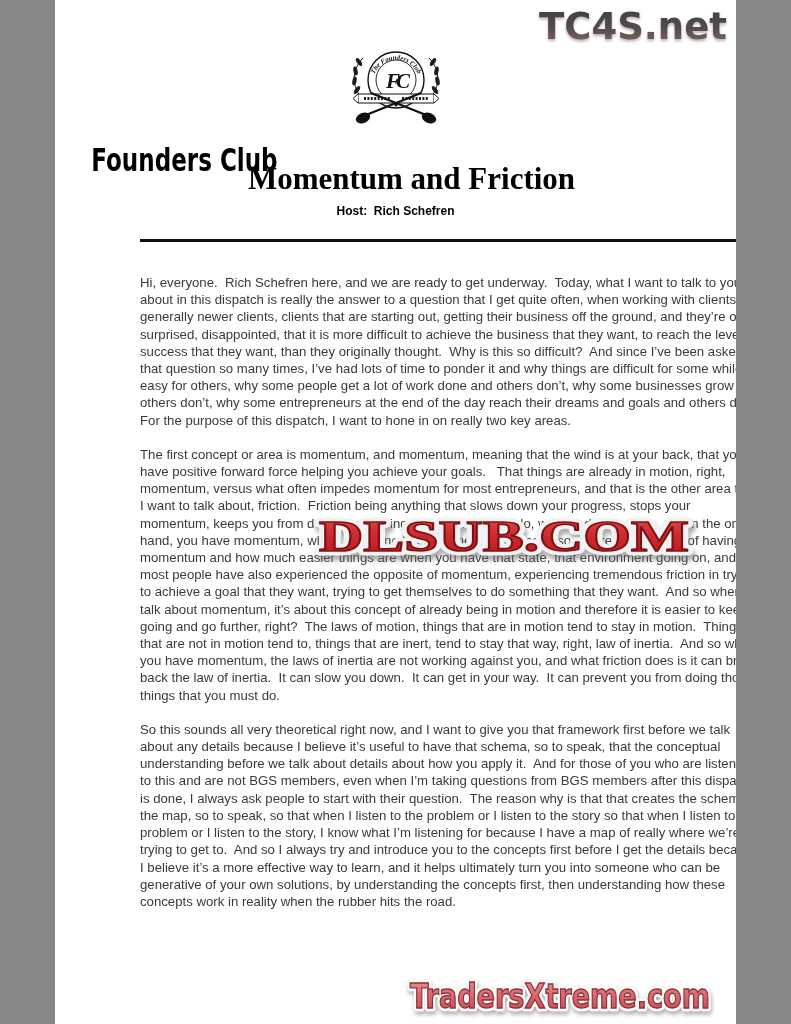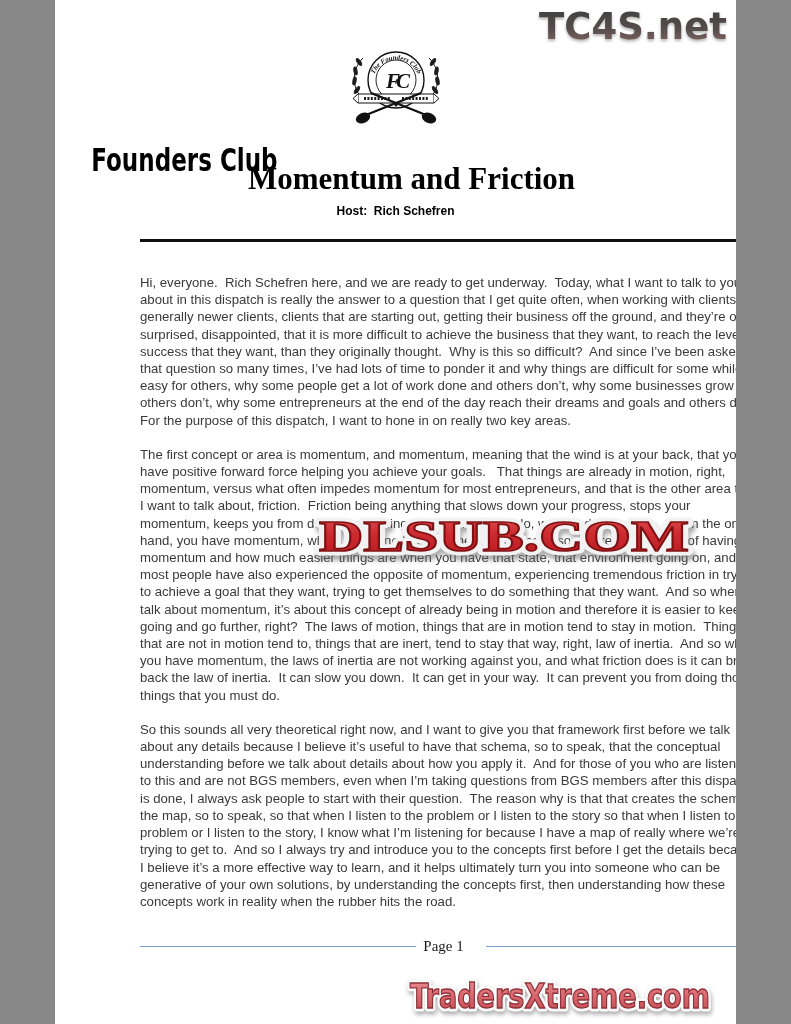"Page 1" div.page-footer { html: <div> <div></div> <div>Page 1</div> <div></div> </div> -> none }
